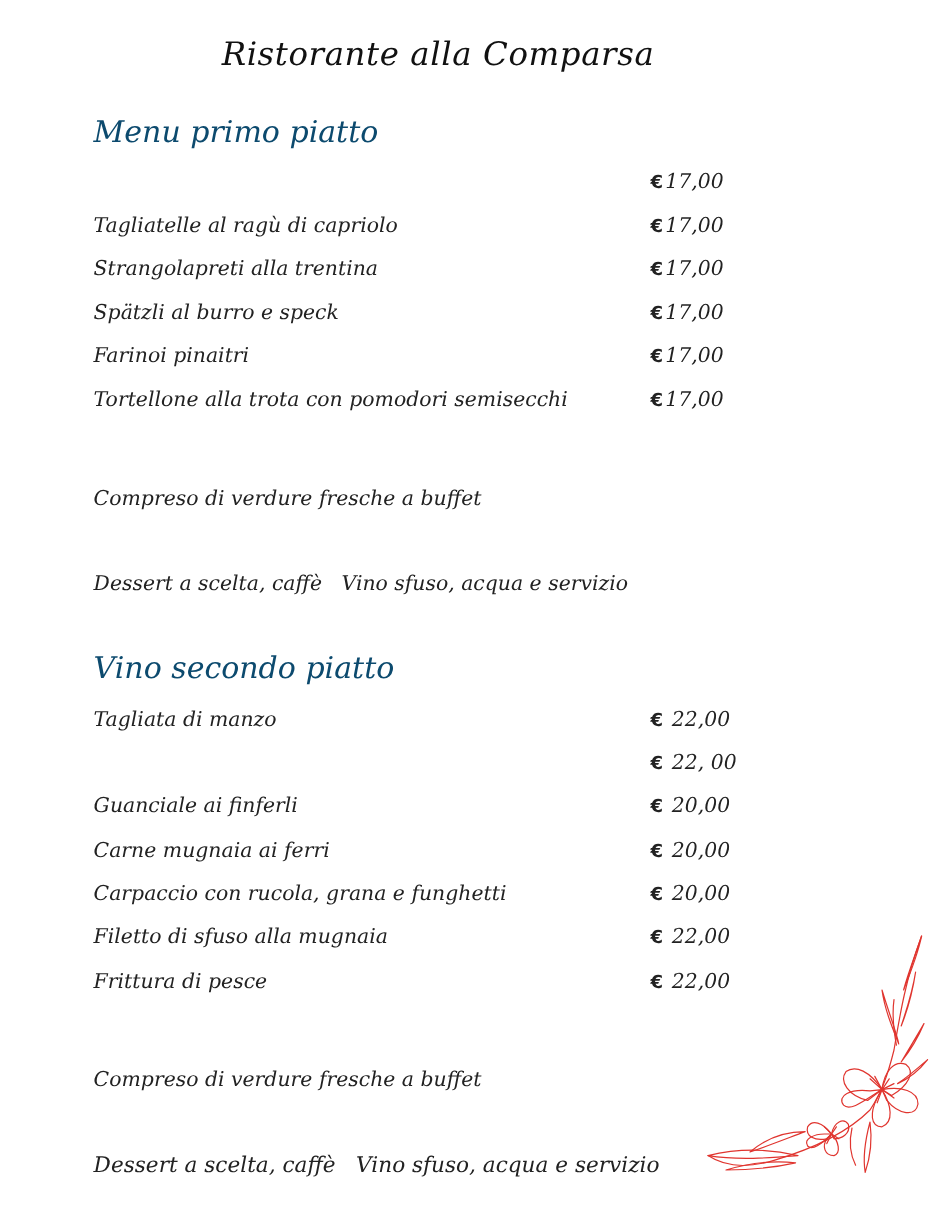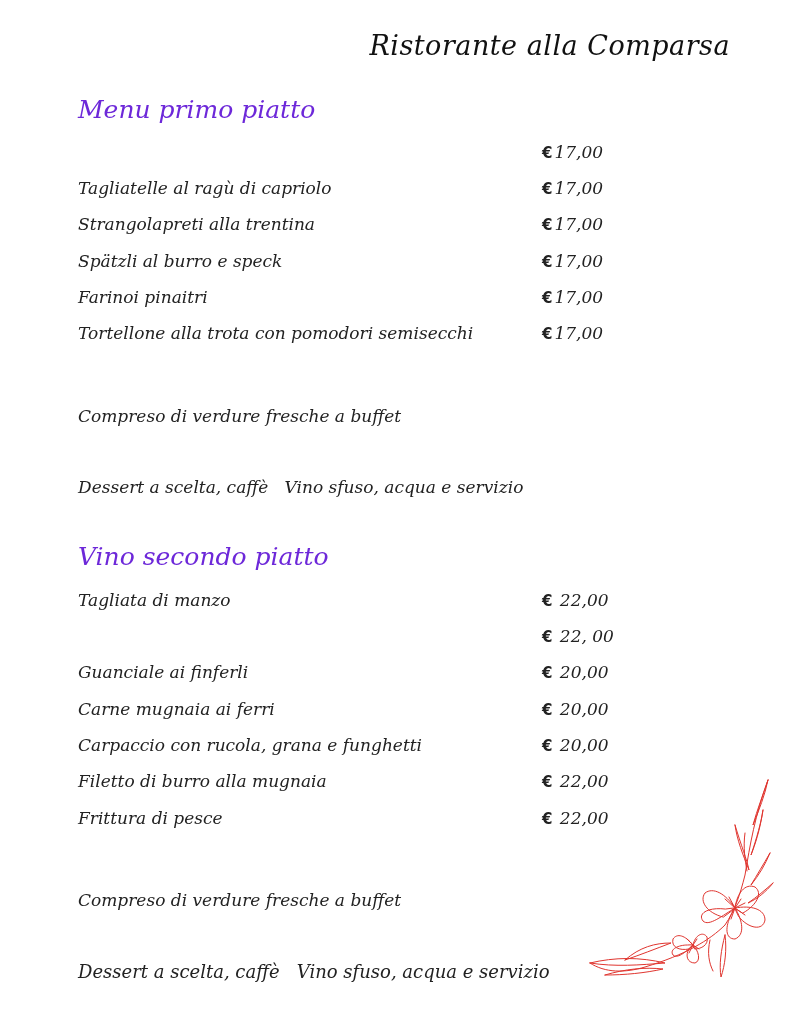"Ristorante alla Comparsa" .title { text-align: right -> center }
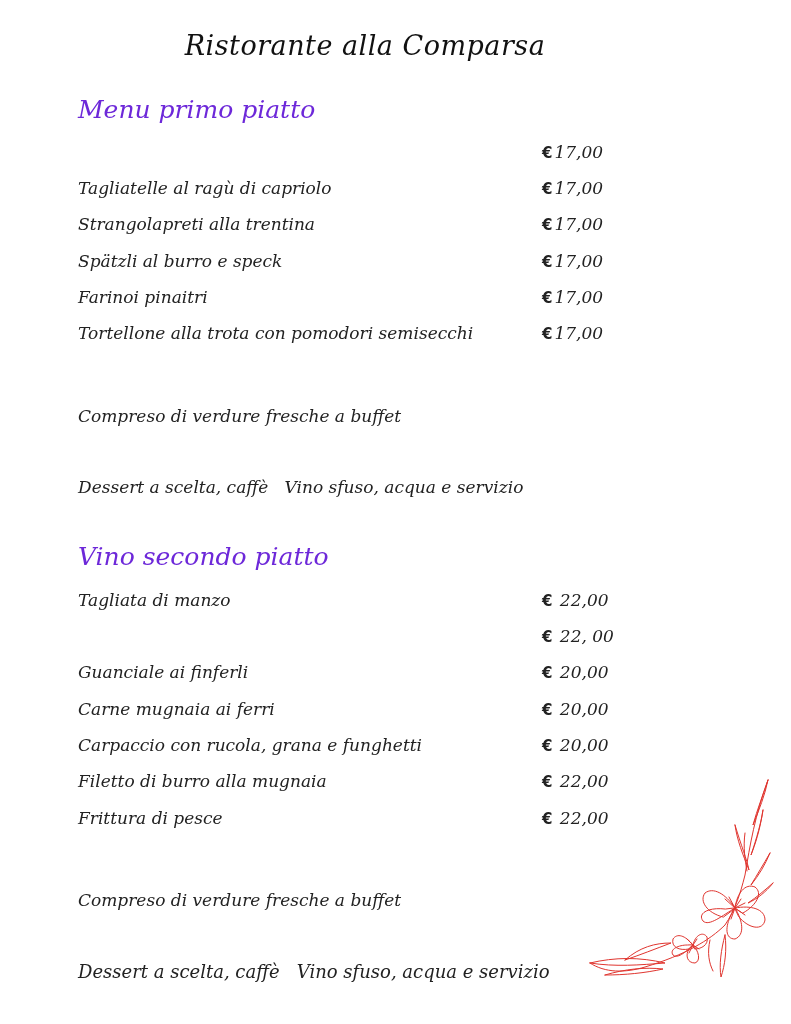"Menu primo piatto" .section-title { color: #6d28d9 -> #0c4a6e }
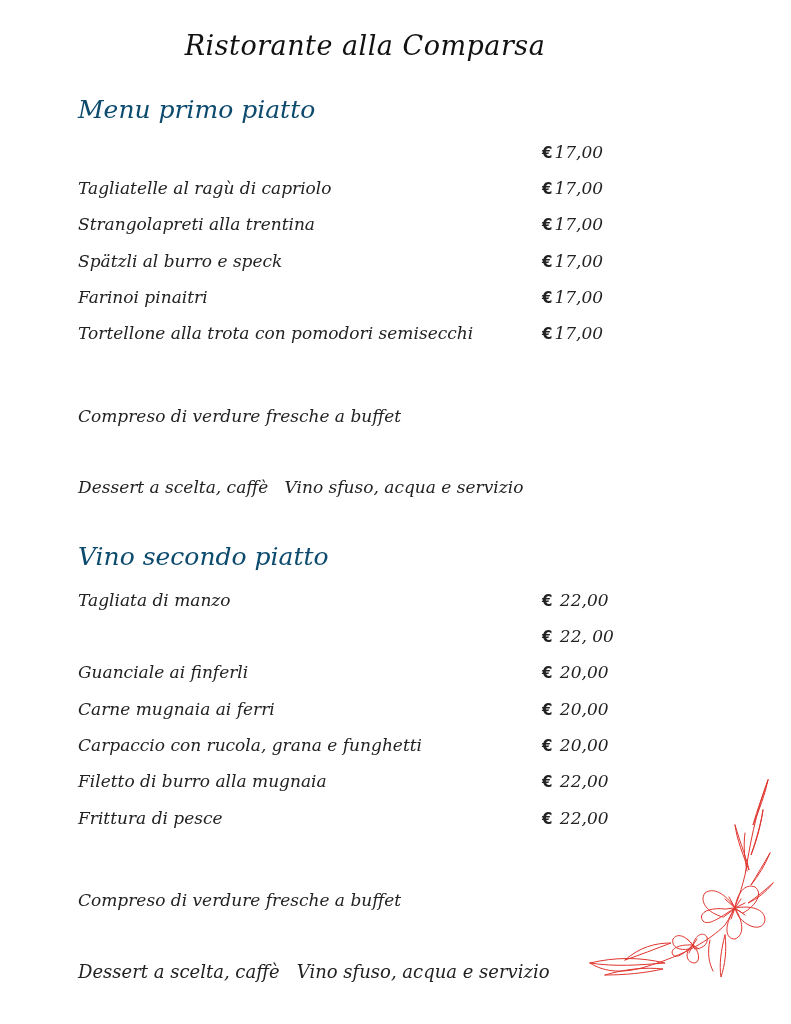"Filetto di burro alla mugnaia" span.dish { text: burro -> sfuso }
